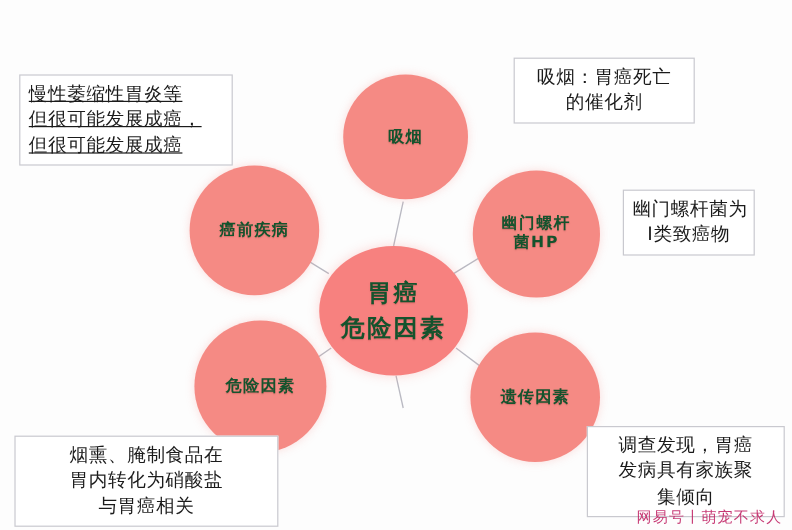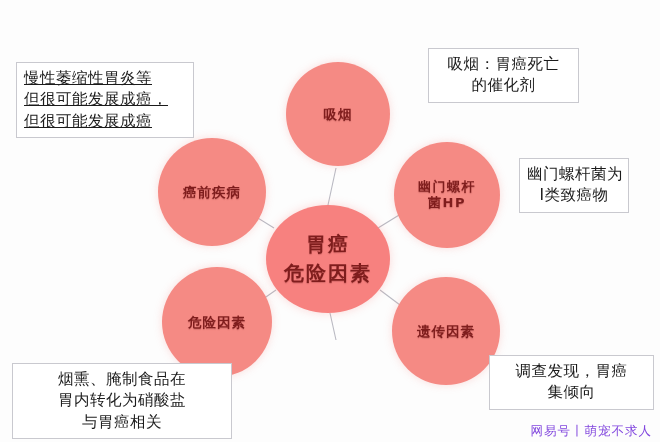"吸烟" .node { color: #7f1d1d -> #14532d }
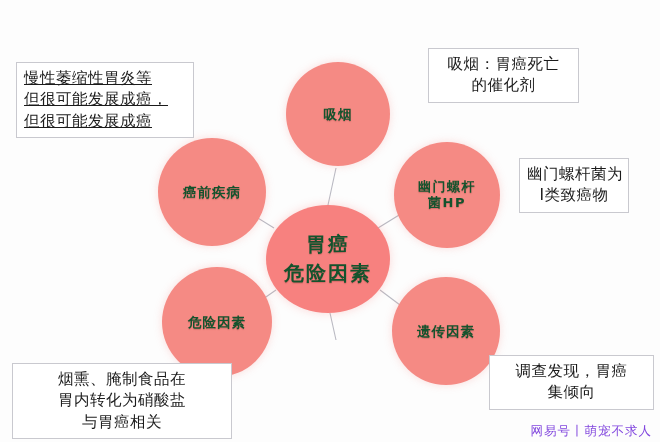"发病具有家族聚" span.ln { html: none -> <span>发病具有家族聚</span> }
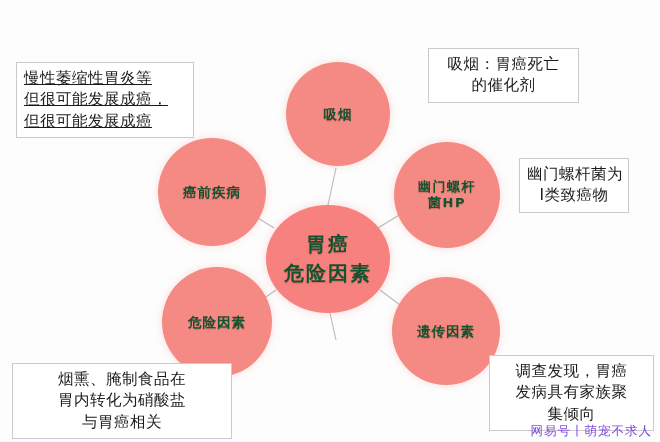"网易号丨萌宠不求人" #watermark { color: #6d28d9 -> #be185d }
